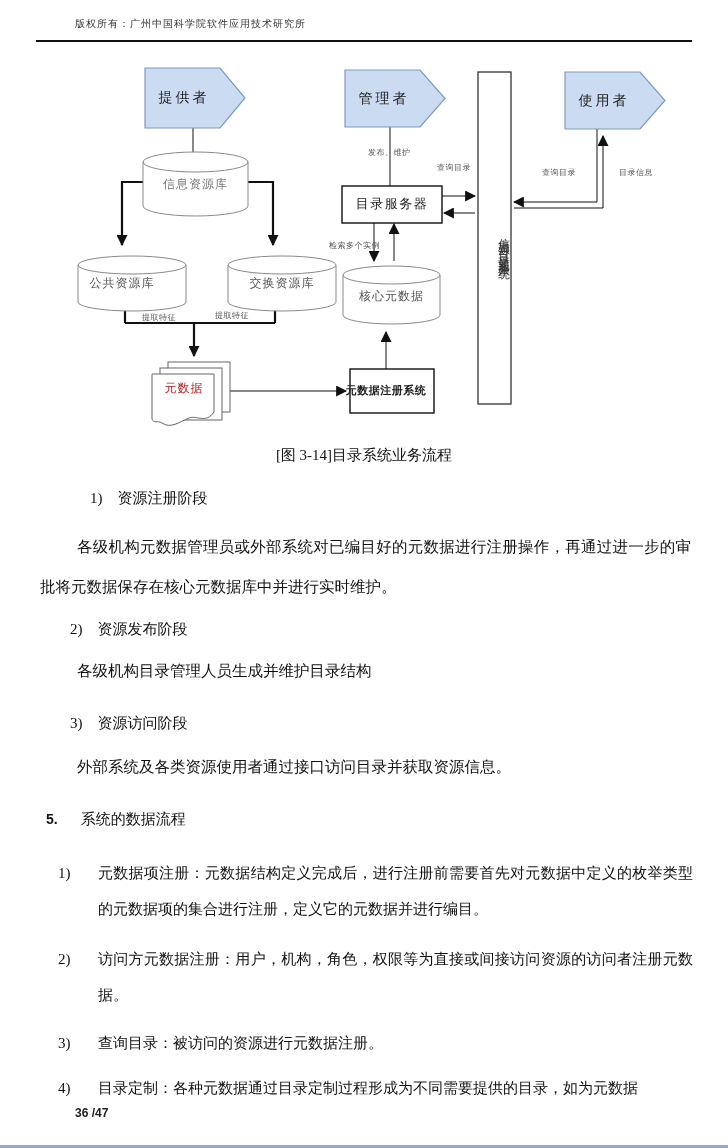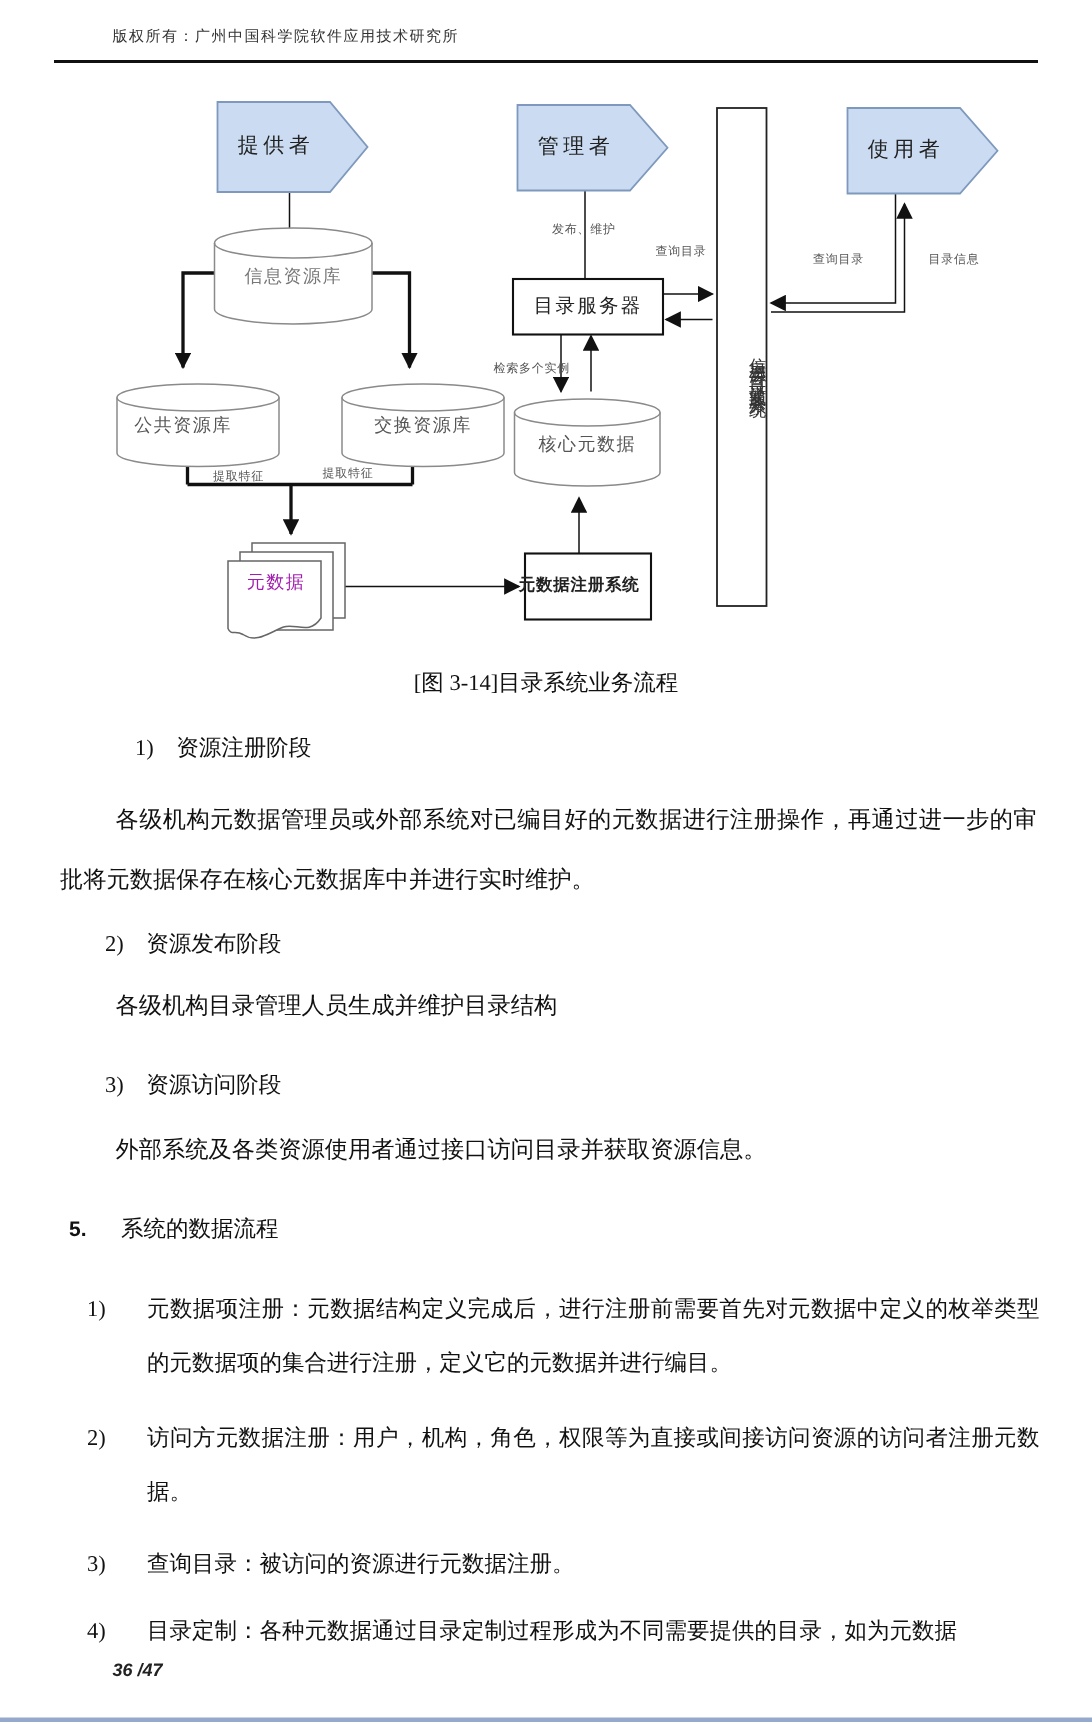"元数据" #lbl-metadoc { color: #a21caf -> #b91c1c }
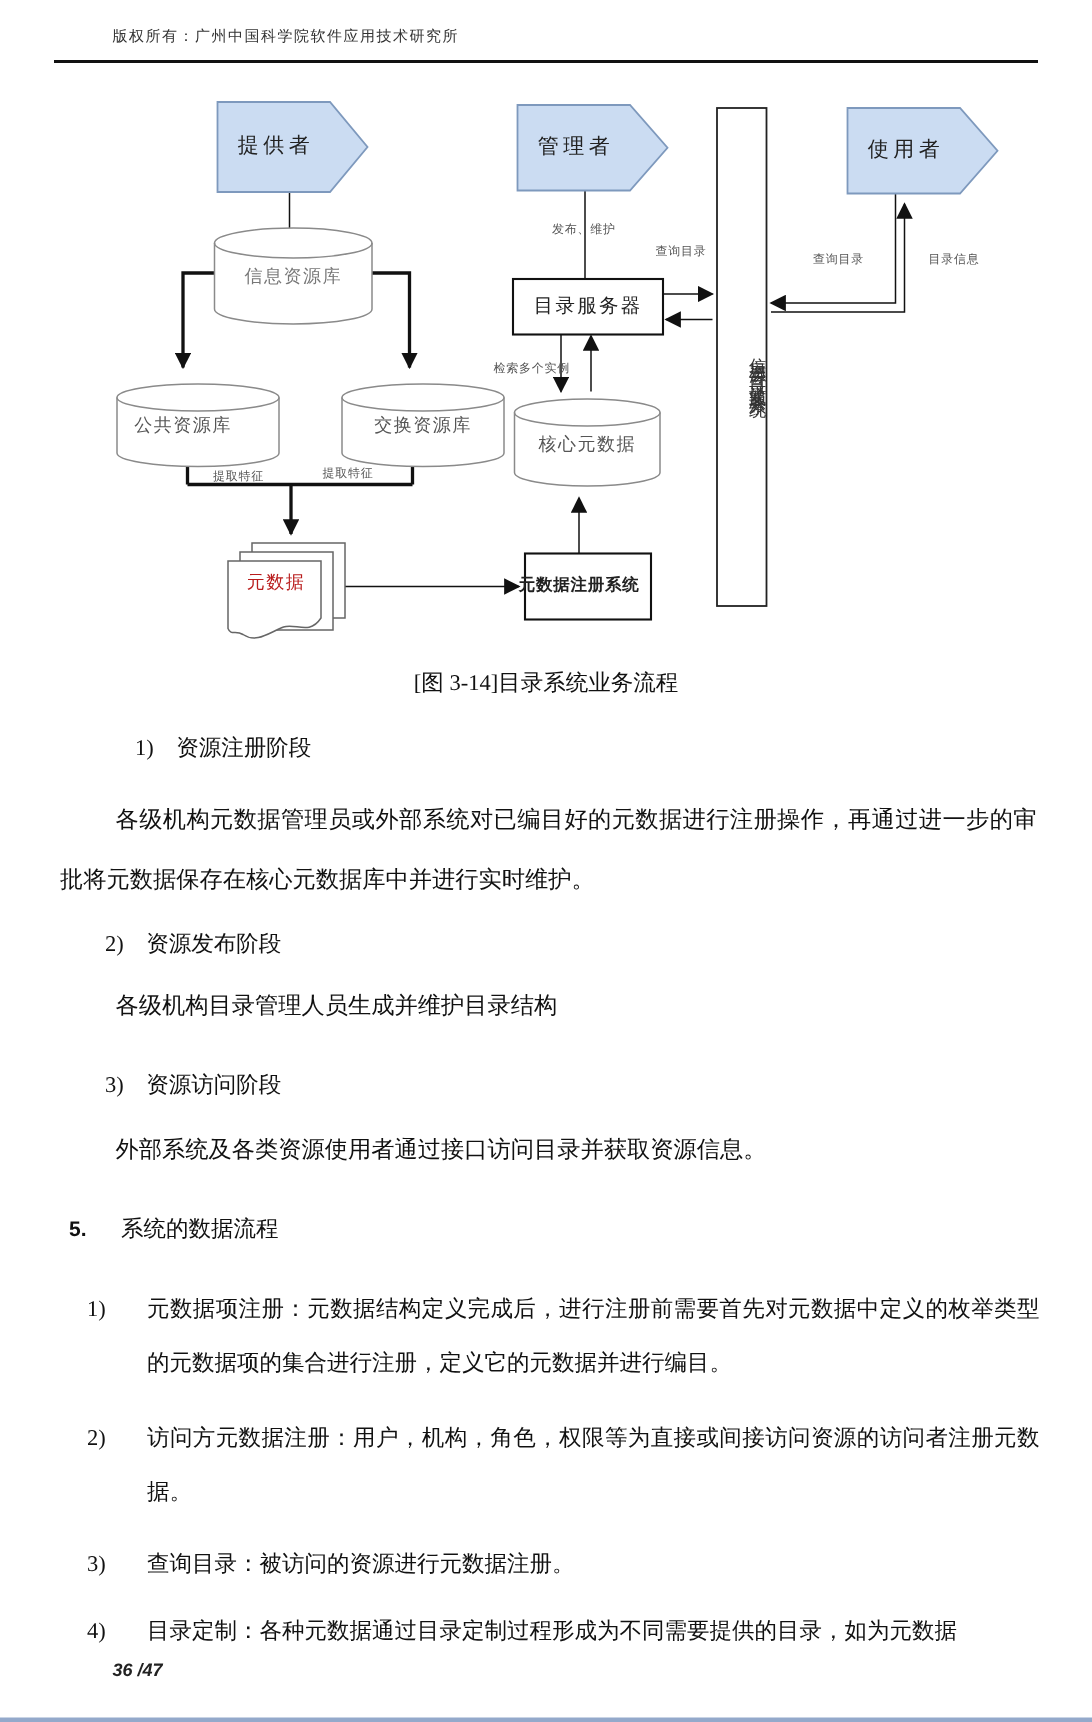"36 /47" .footer { font-style: italic -> none }
